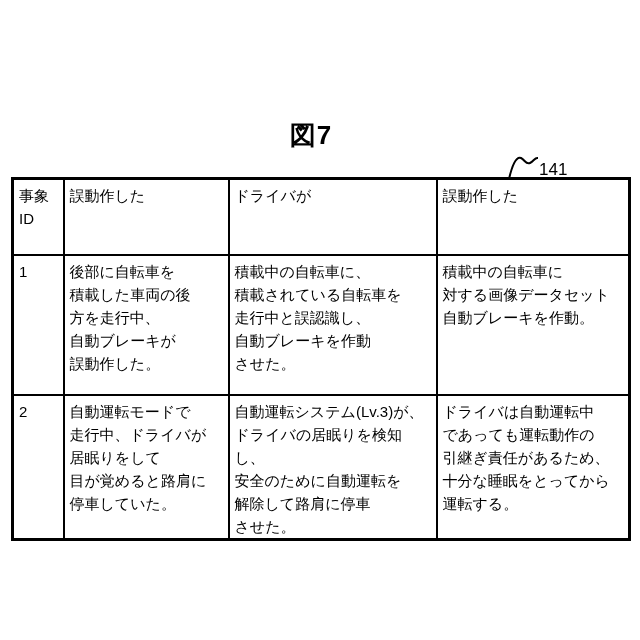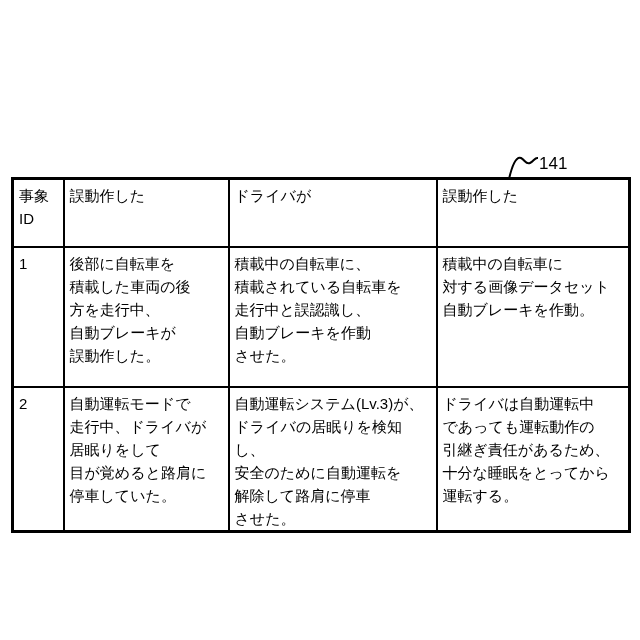"図7" div.fig-title { html: none -> <div>図7</div> }
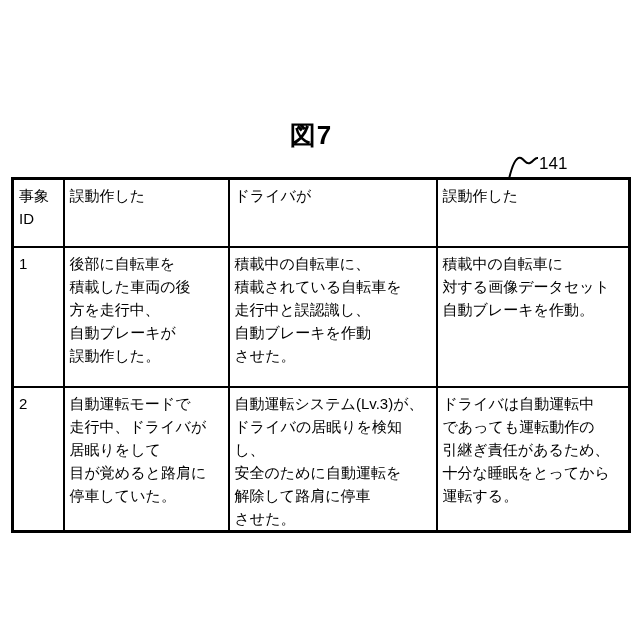"141" .ref { align-items: center -> flex-end }
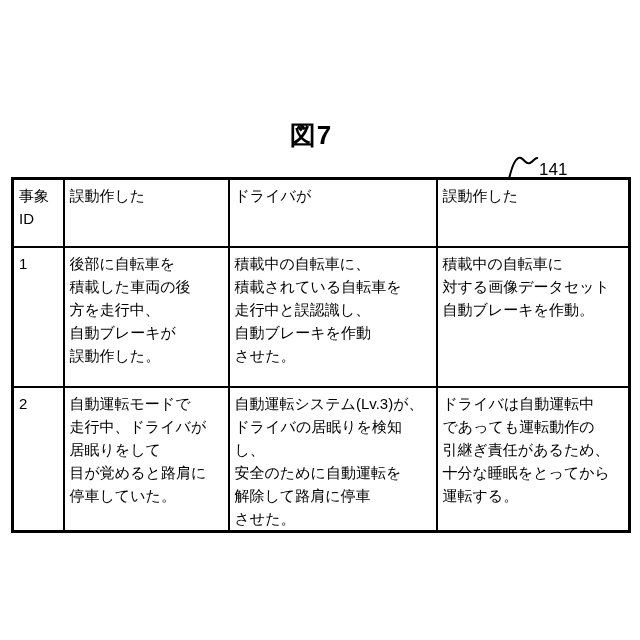"事象" tr.header-row { height: 68px -> 76px }
